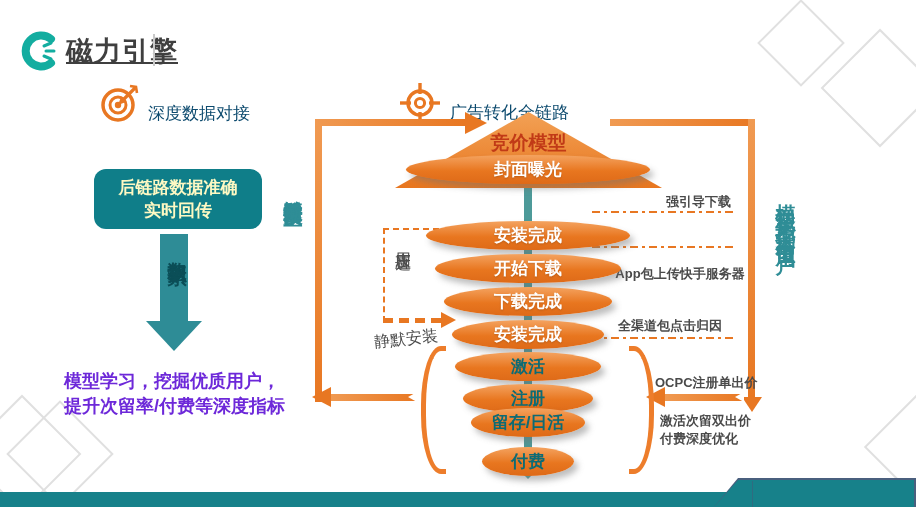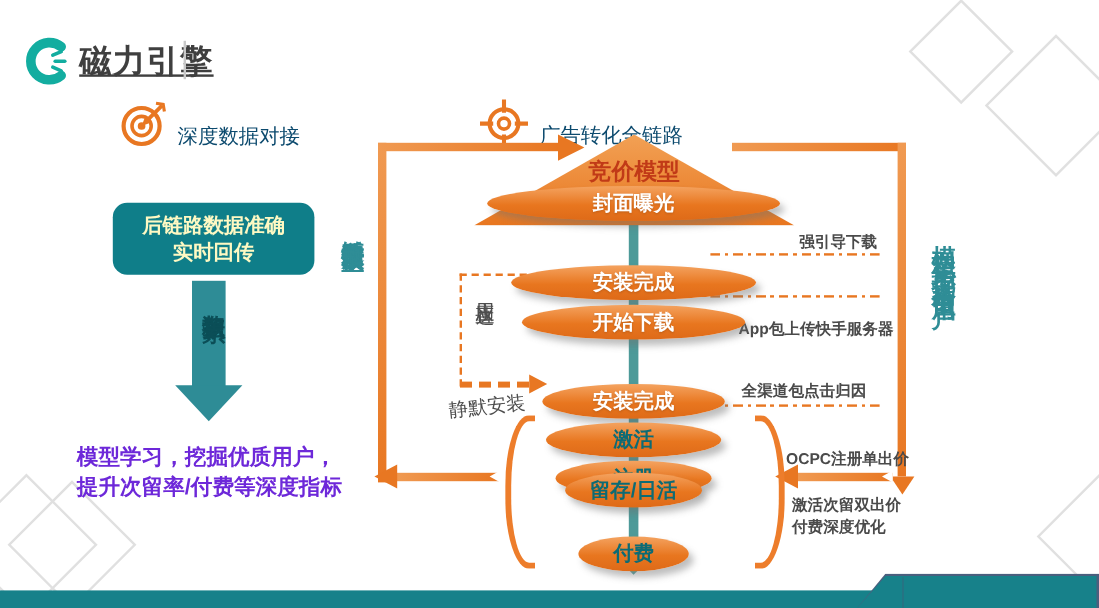"下载完成" div.stage { html: none -> <div>下载完成</div> }
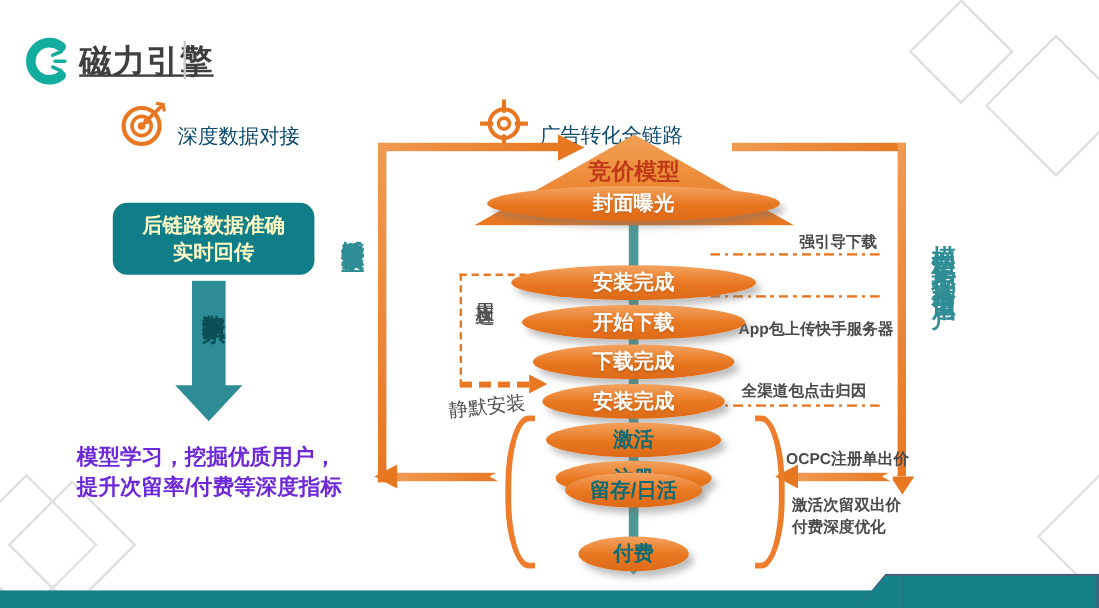"留存/日活" div.stage { top: 394px -> 408px }
